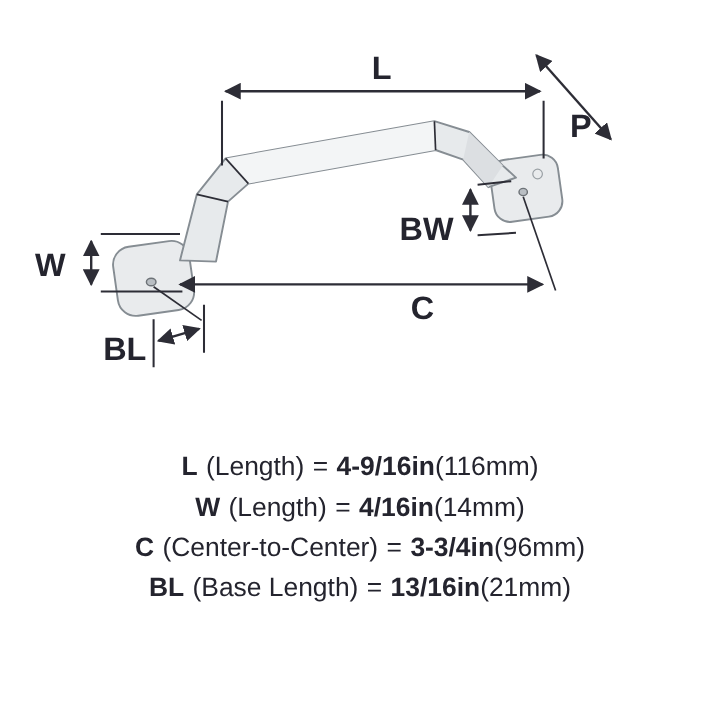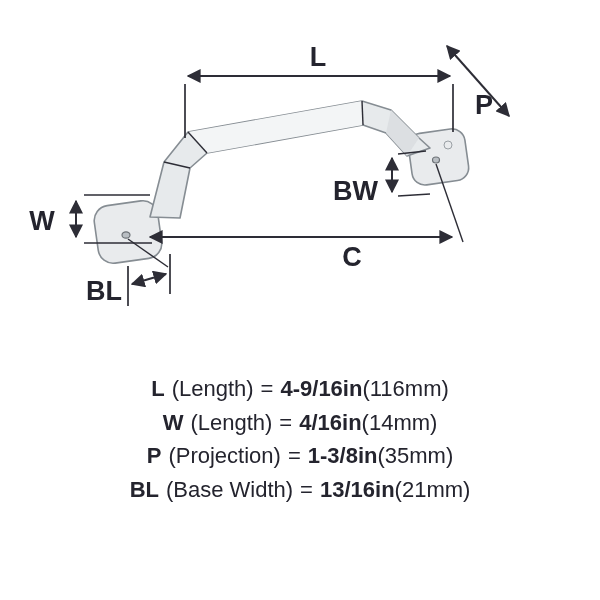"C (Center-to-Center) = 3-3/4in(96mm)" div.spec-row { html: none -> <div><span>C</span><span>(Center-to-Center)</span><span>=</span><span>3-3/4in</span><span>(96mm)</span></div> }
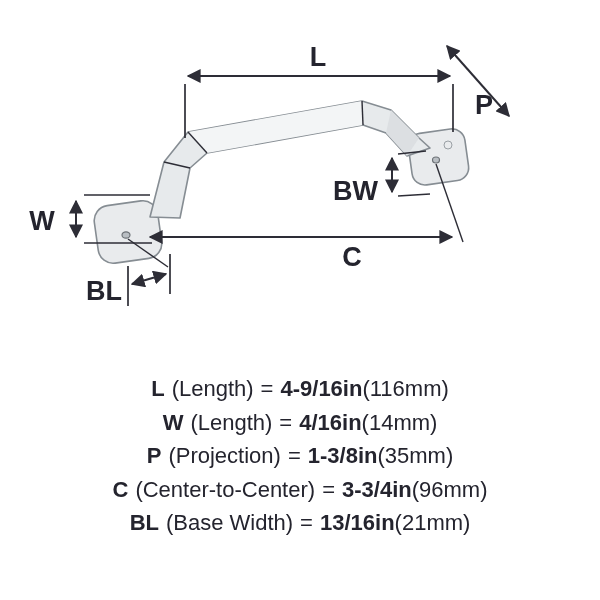"P (Projection) = 1-3/8in(35mm)" div.spec-row { html: <div><span>P</span><span>(Projection)</span><span>=</span><span>1-3/8in</span><span>(35mm)</span></div> -> none }
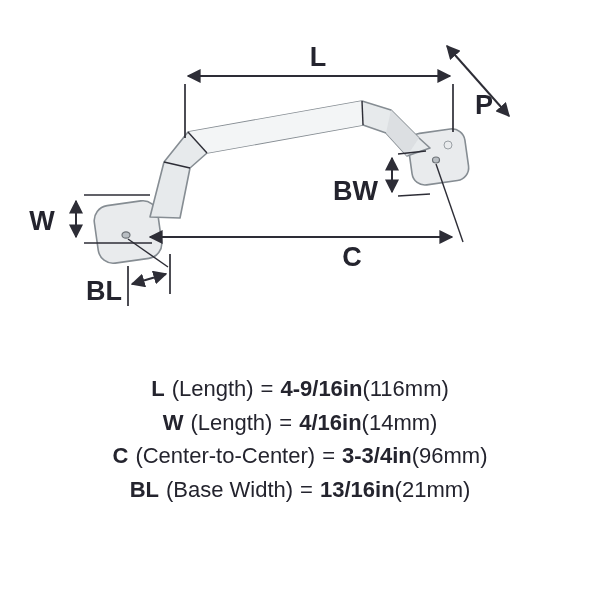"(Base Width)" span.name { text: Width -> Length }
